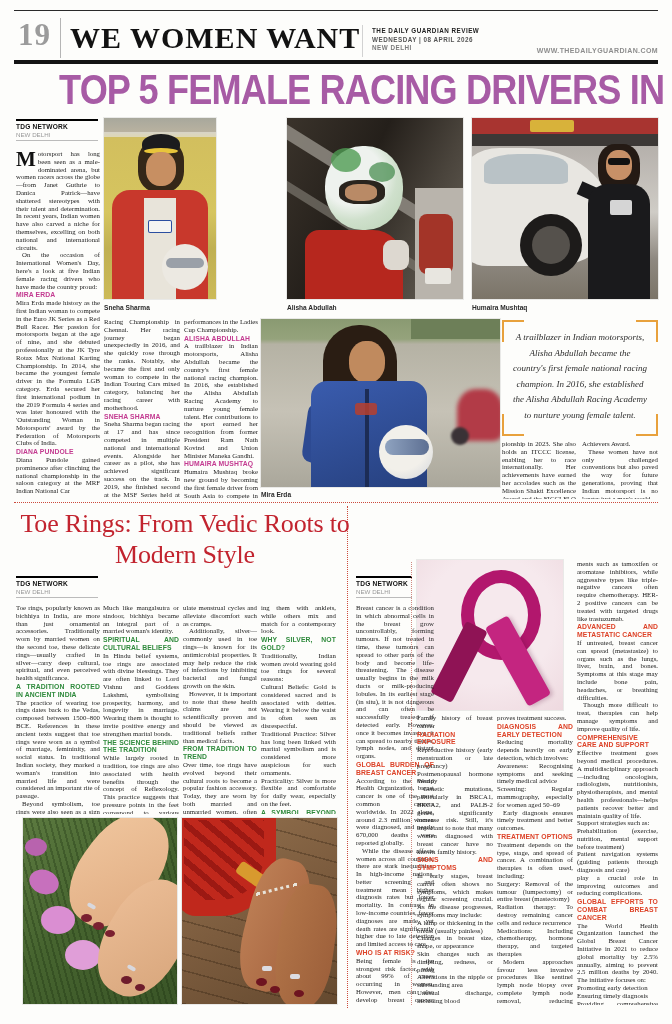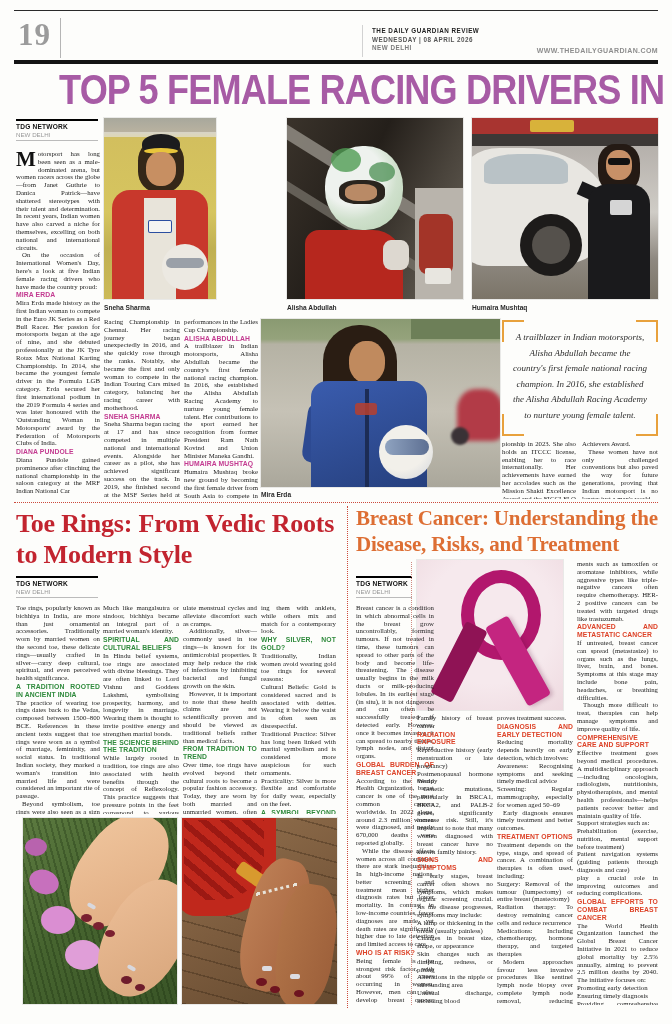"WE WOMEN WANT" div.abs { html: none -> <div>WE WOMEN WANT</div> }
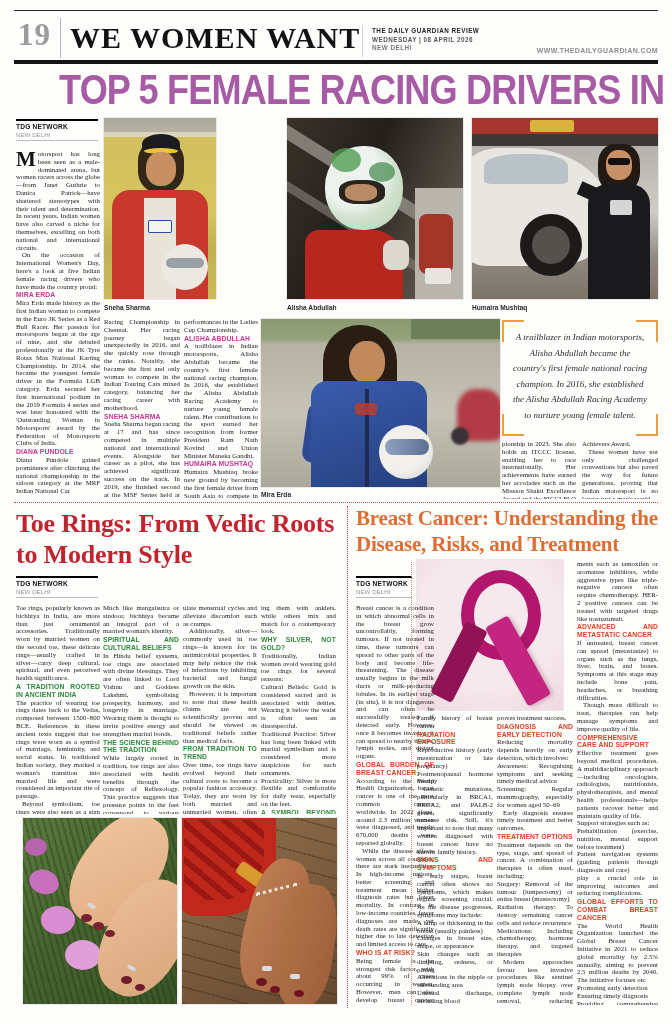"Toe Rings: From Vedic Roots" .sec-headline { font-weight: 700 -> 400; text-align: none -> center }
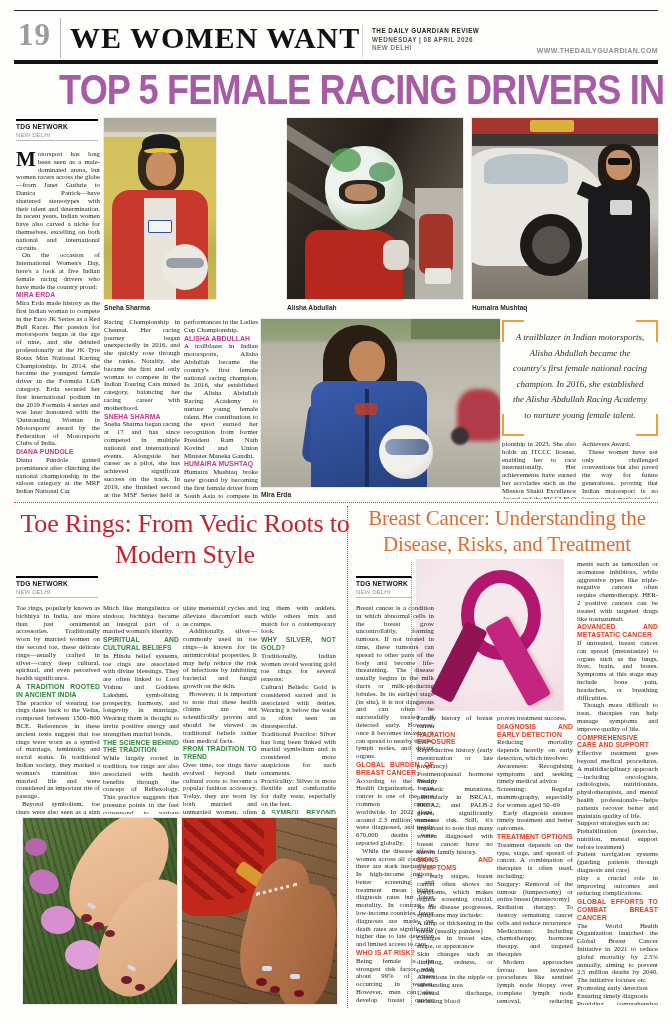"Breast Cancer: Understanding the" div.abs { html: <div>Breast Cancer: Understanding the Disease, Risks, and Treatment</div> -> none }
